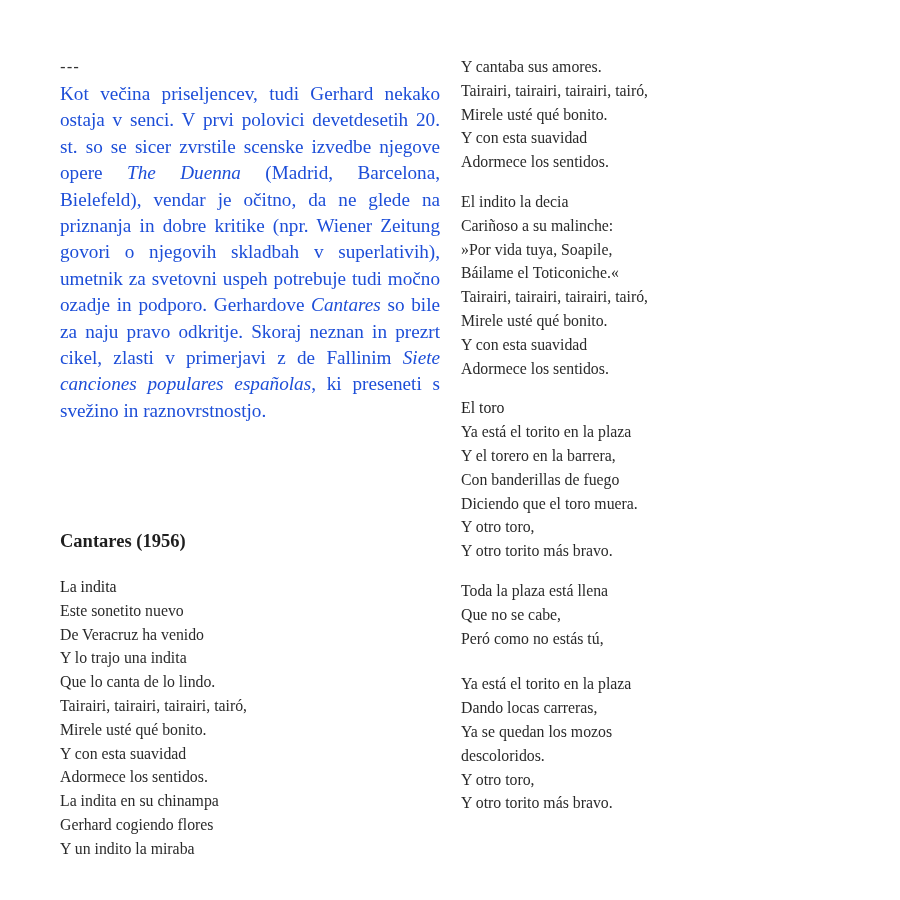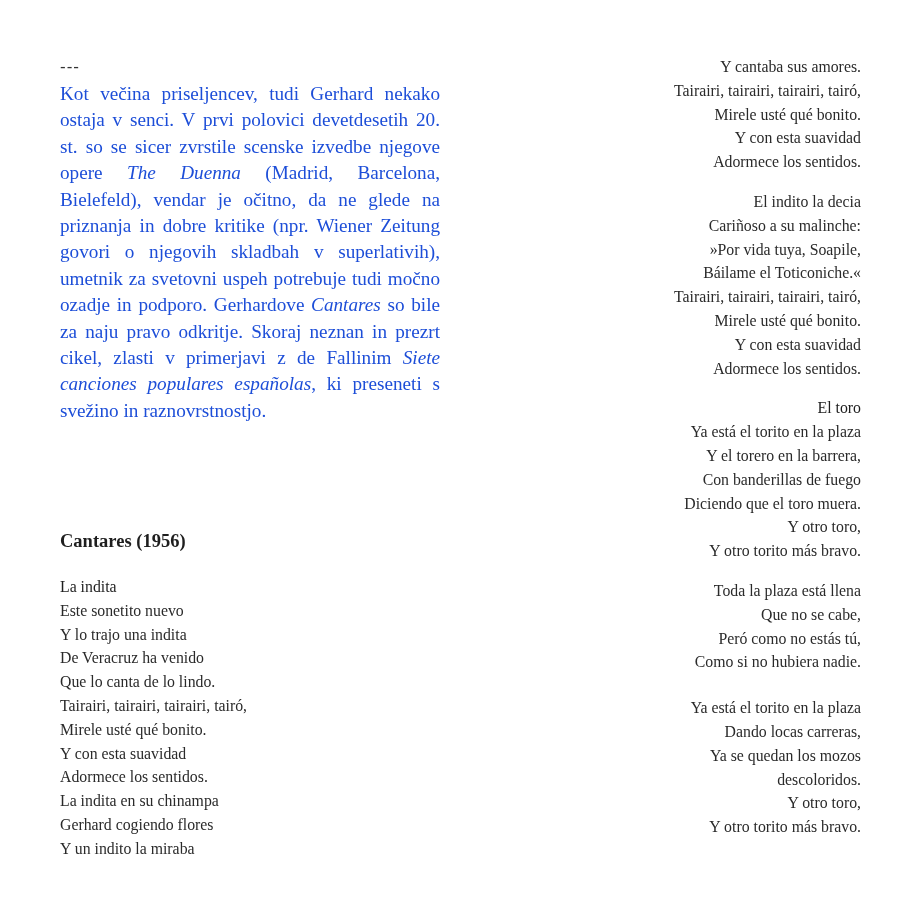"Y cantaba sus amores." .col-right { text-align: right -> none }
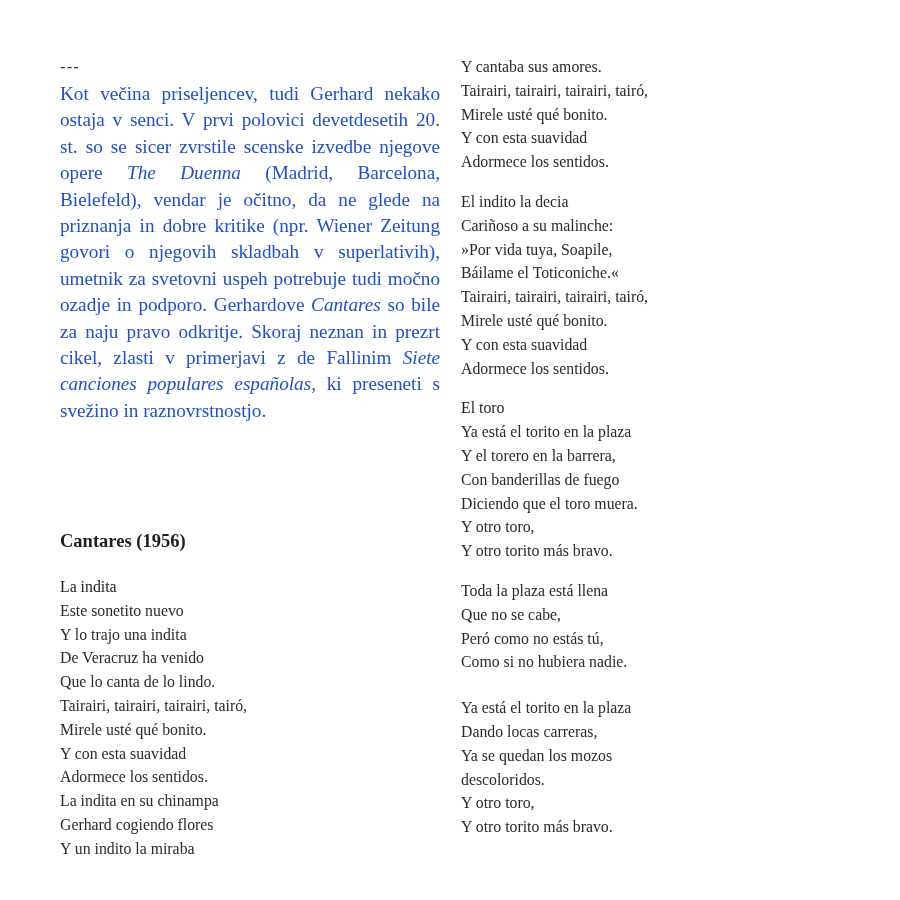"Y lo trajo una indita" span.line { order: before "De Veracruz ha venido" -> after "De Veracruz ha venido" }
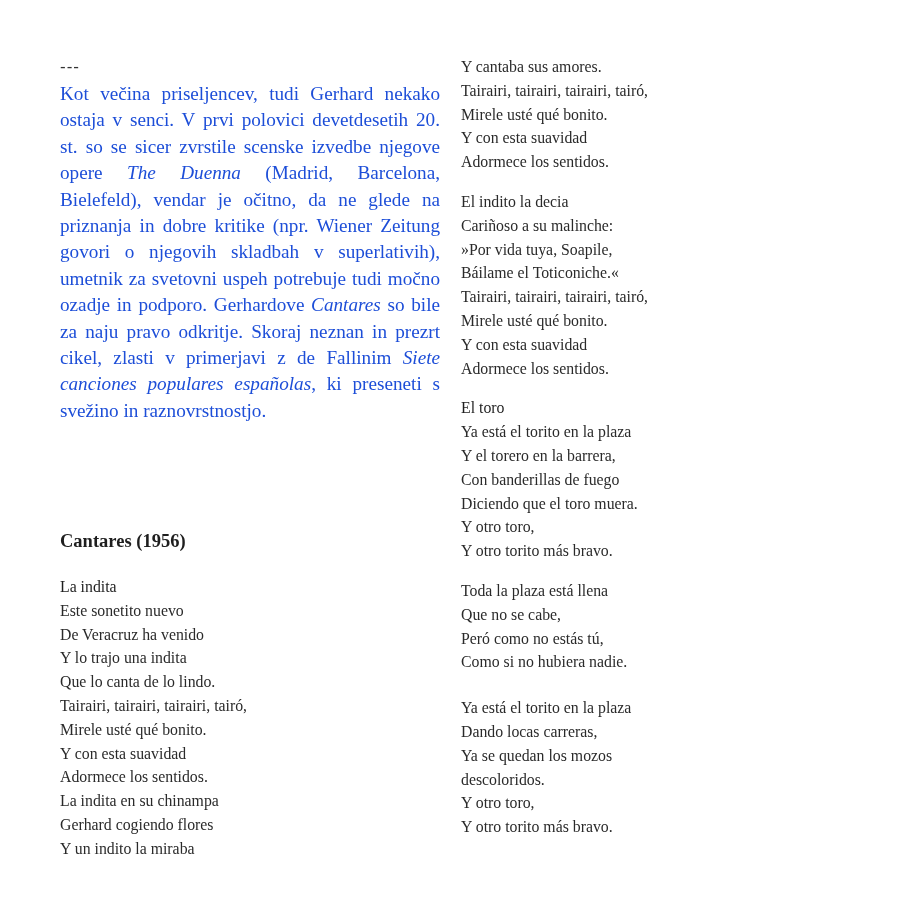"Como si no hubiera nadie." span.line { html: <span>Como si no hubiera nadie.</span> -> none }
